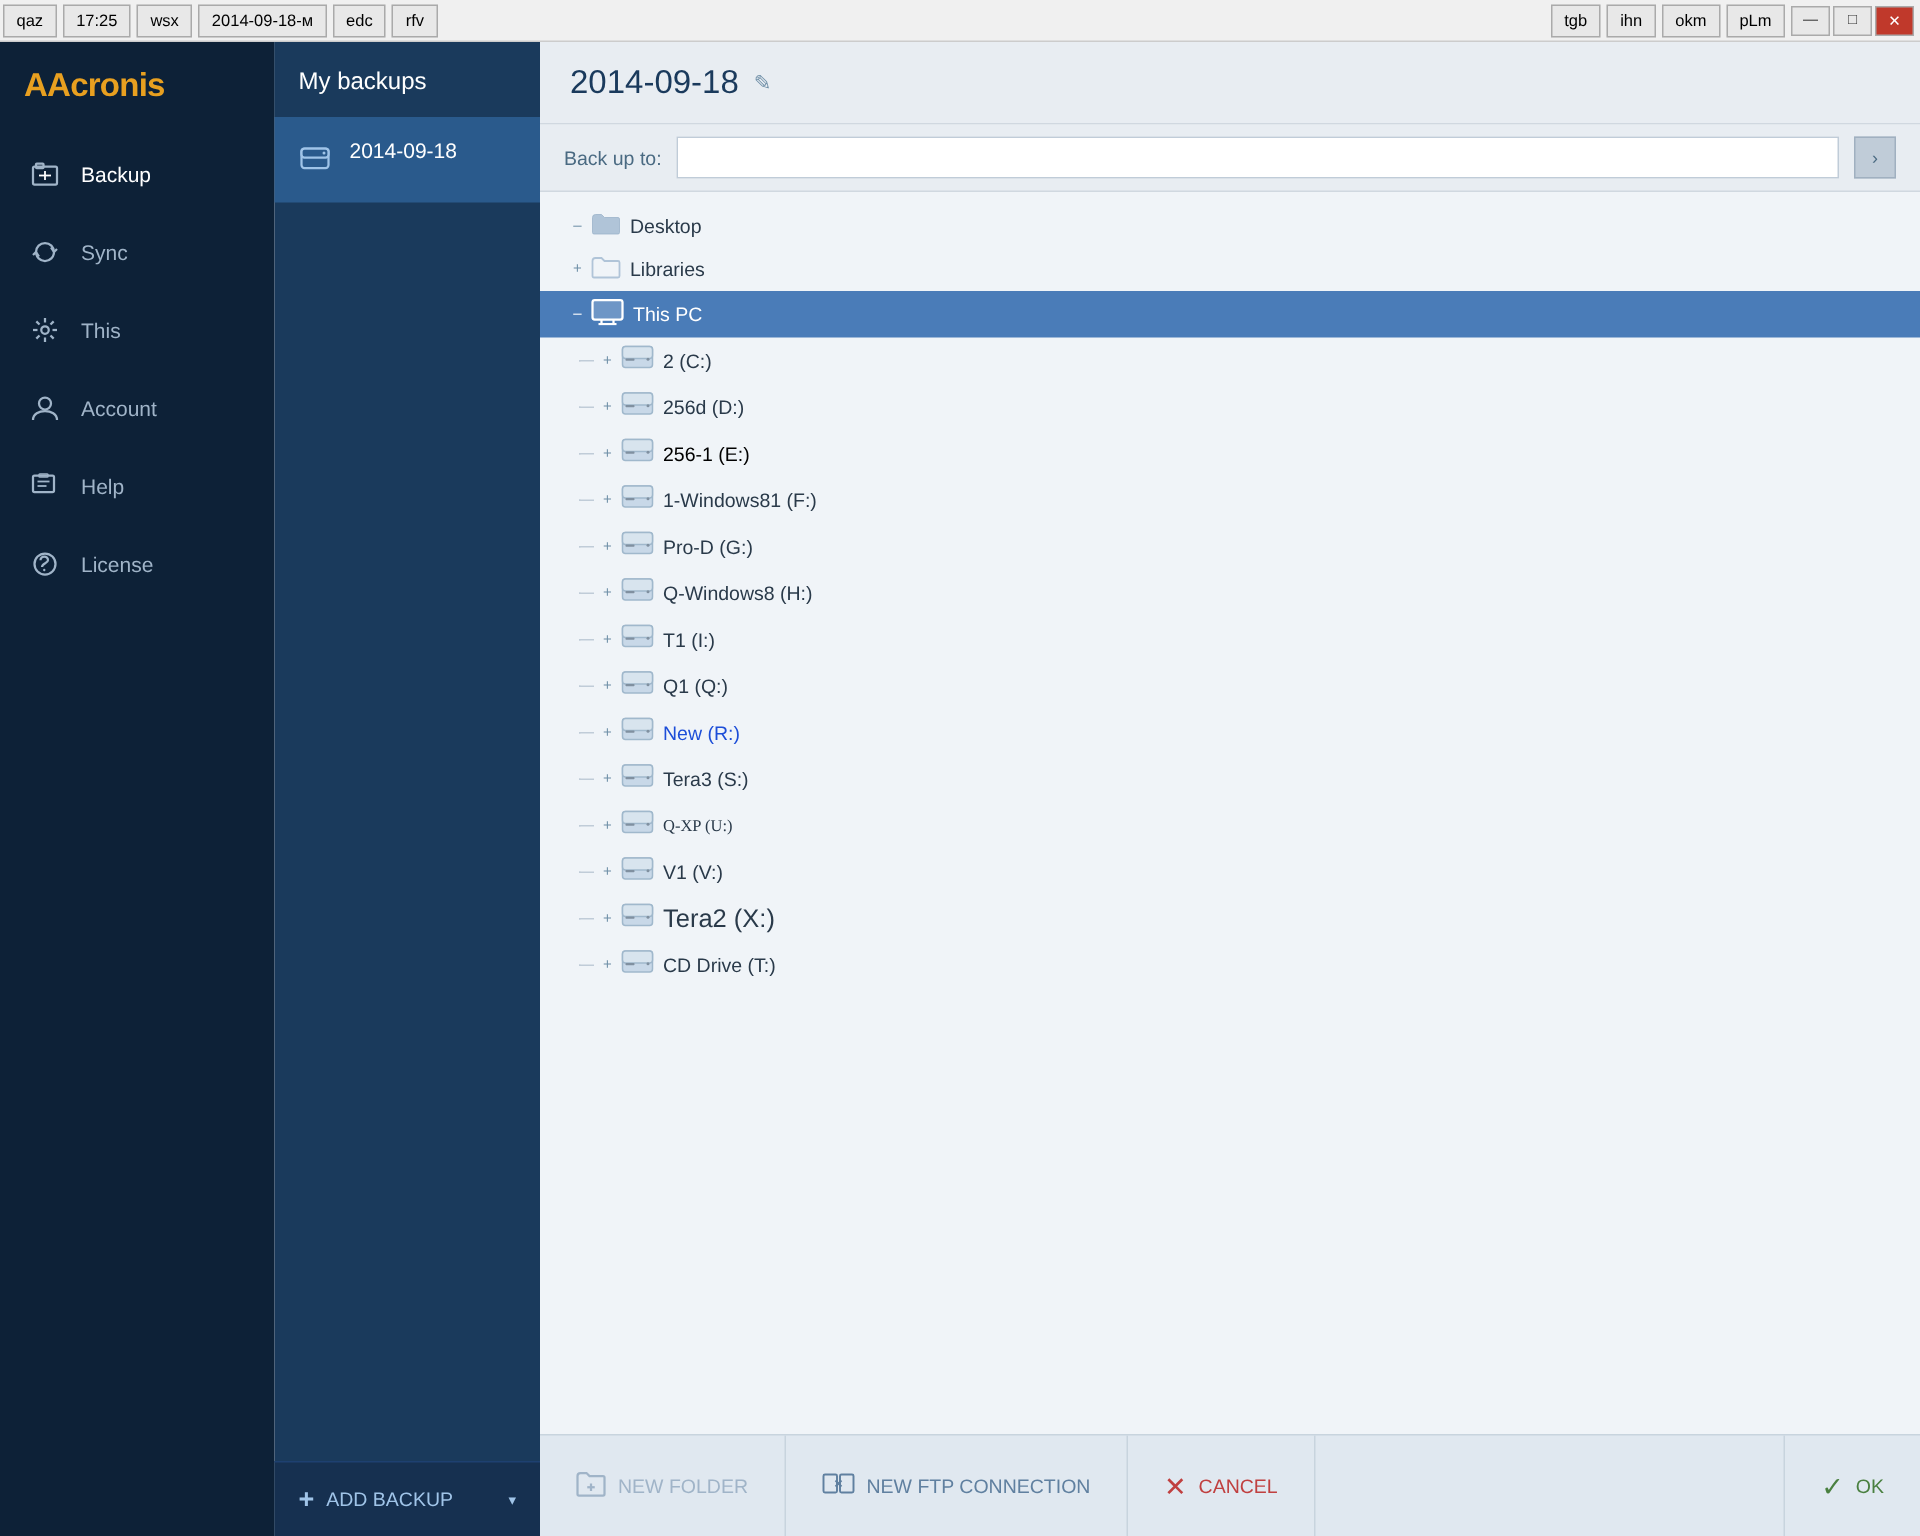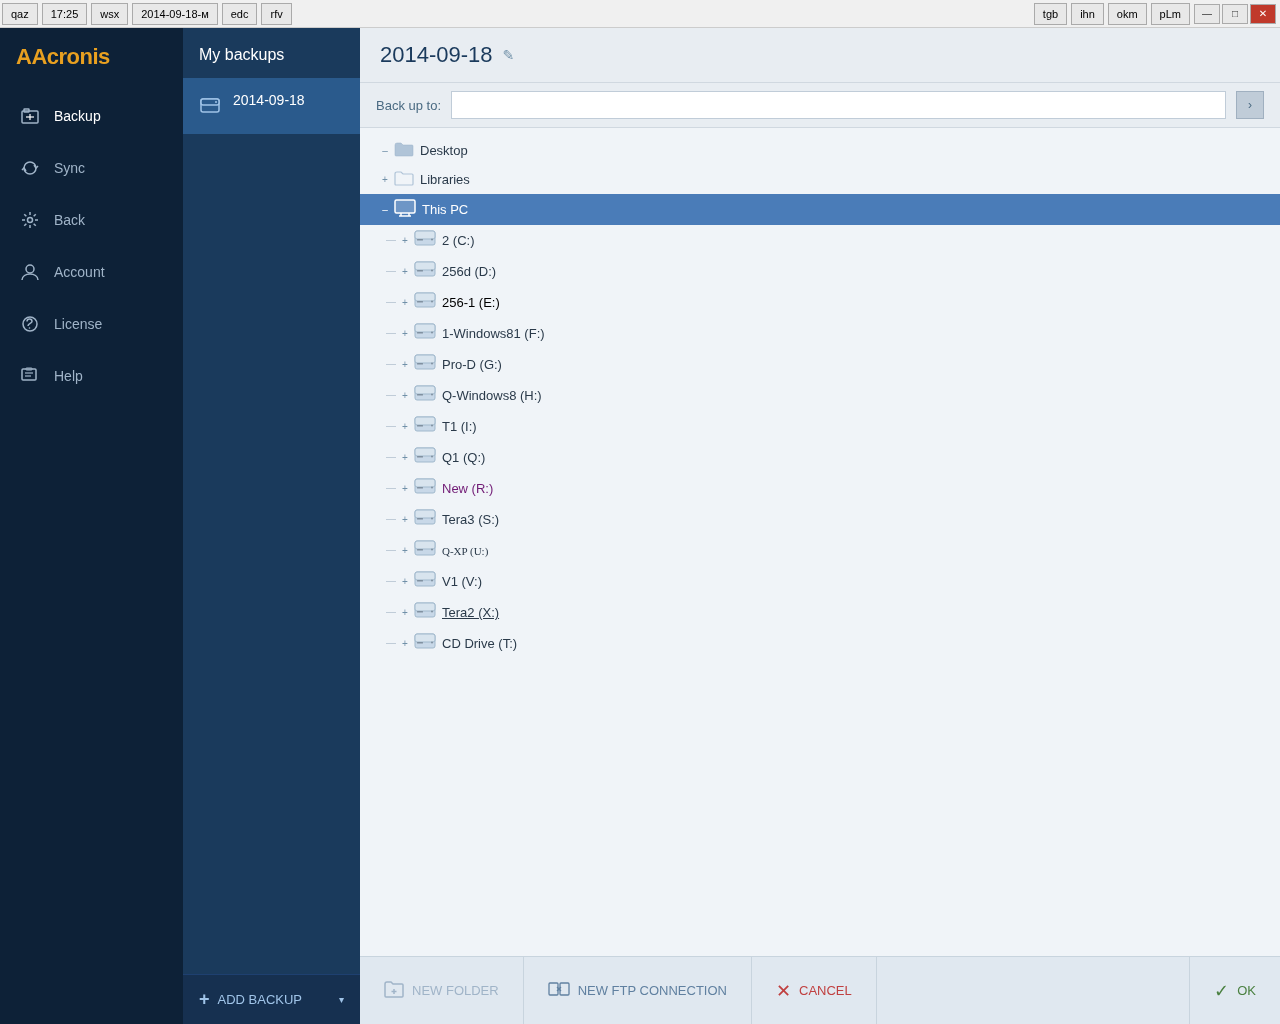"Back" span.sidebar-item-label { text: Back -> This }
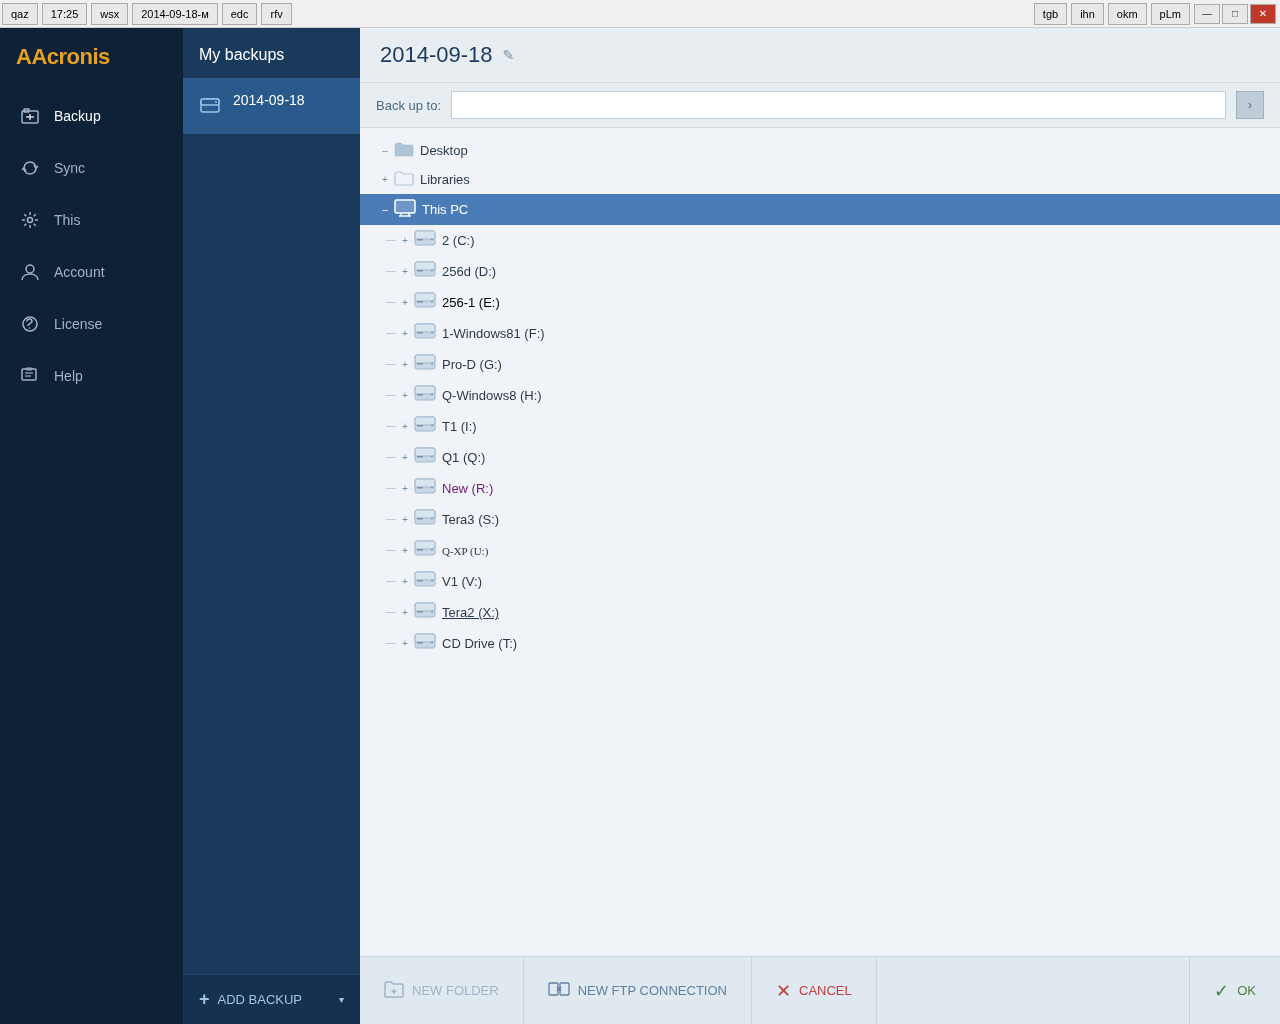"License" div.sidebar-item { order: before "Help" -> after "Help" }
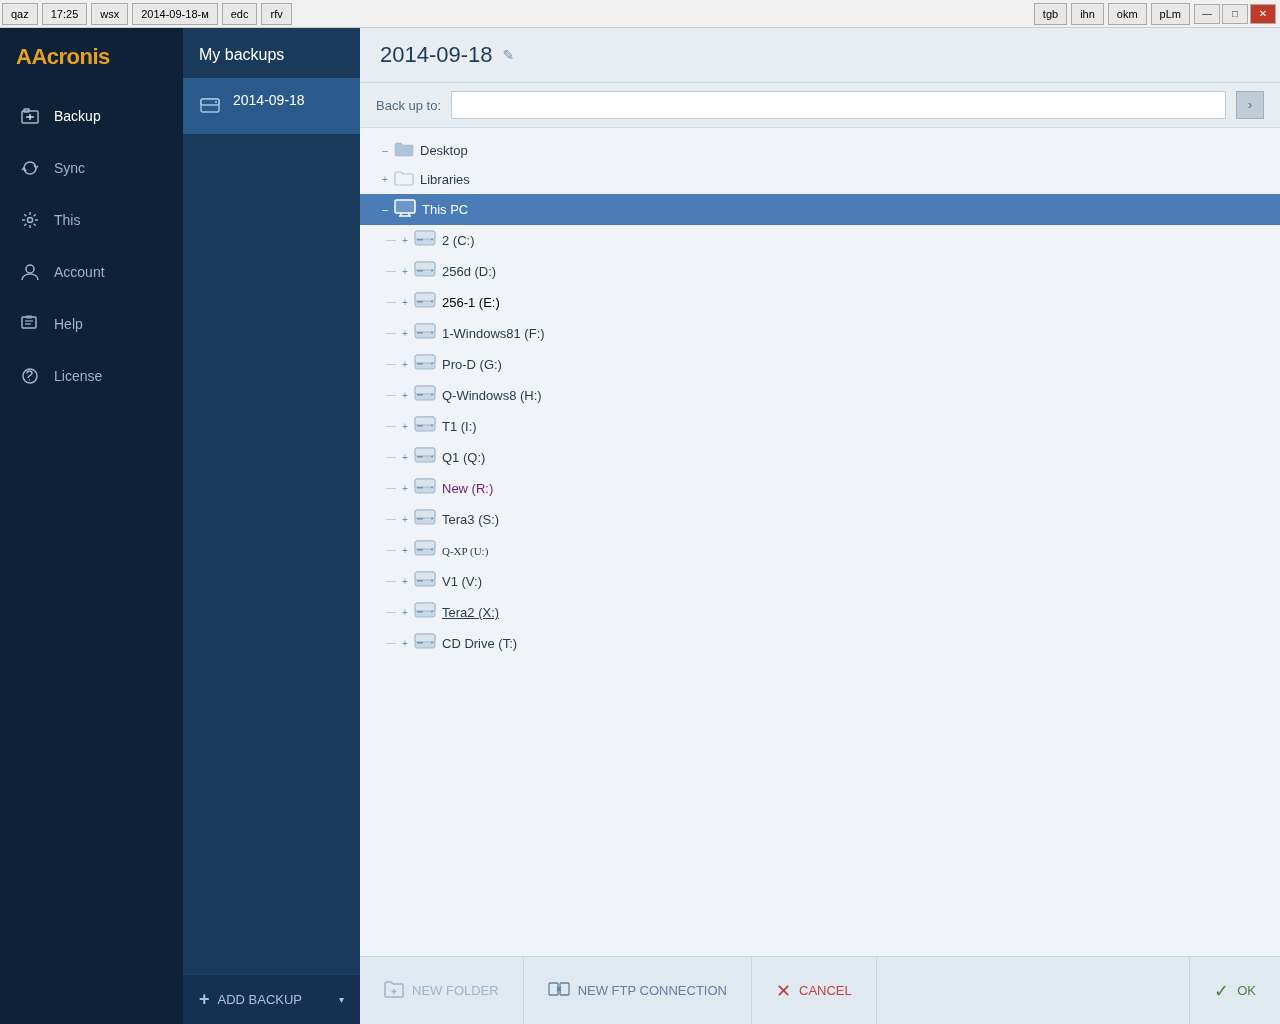"New (R:)" span { color: #701a75 -> #1d4ed8 }
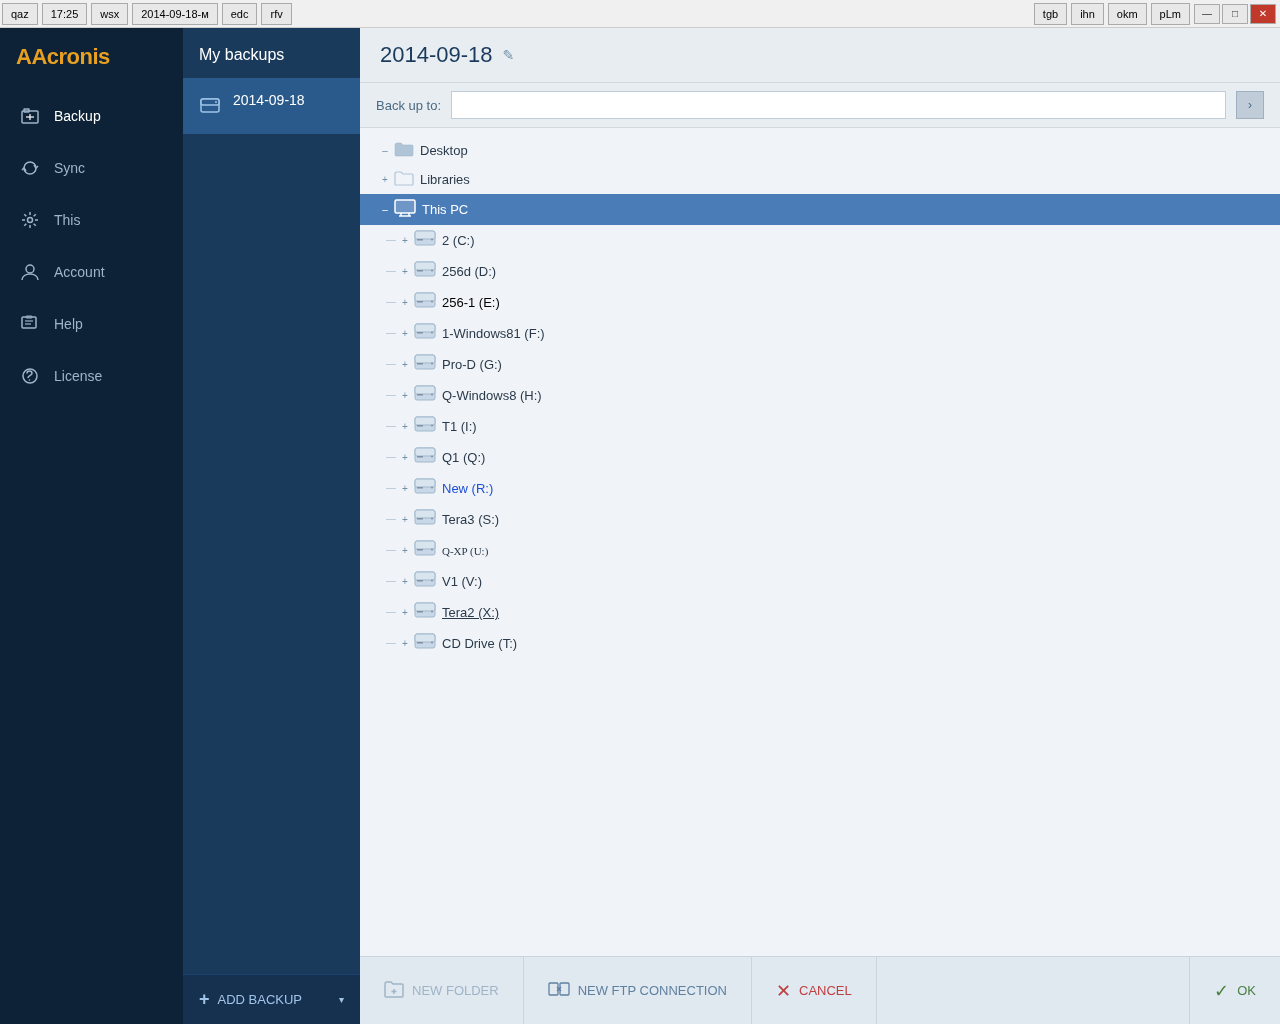"Tera2 (X:)" span { font-size: 13px -> 17px; text-decoration: underline -> none }
